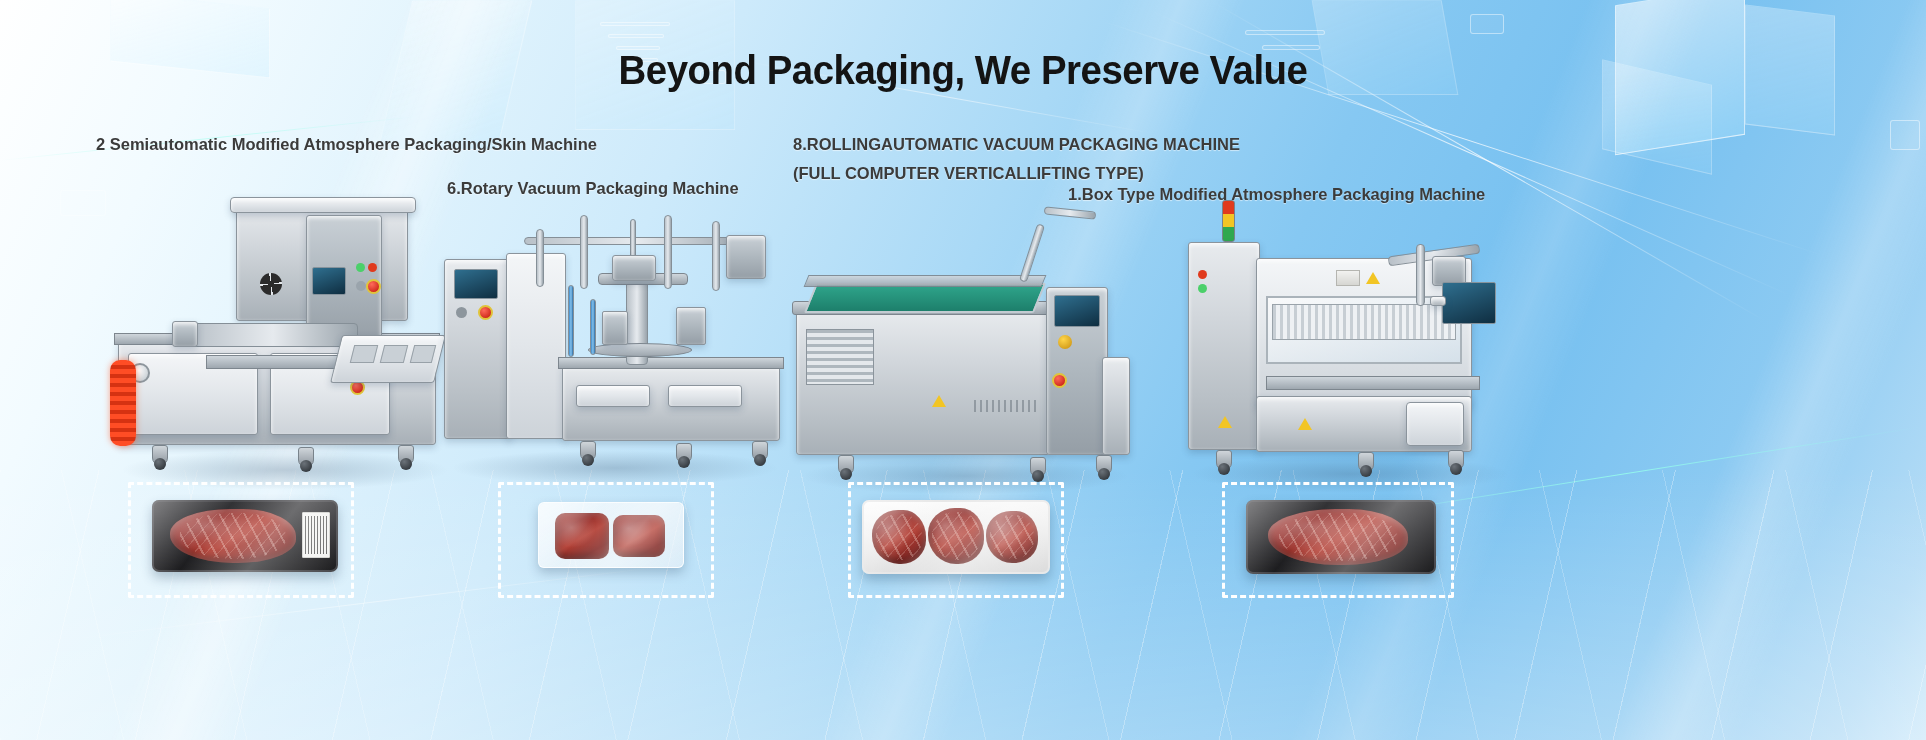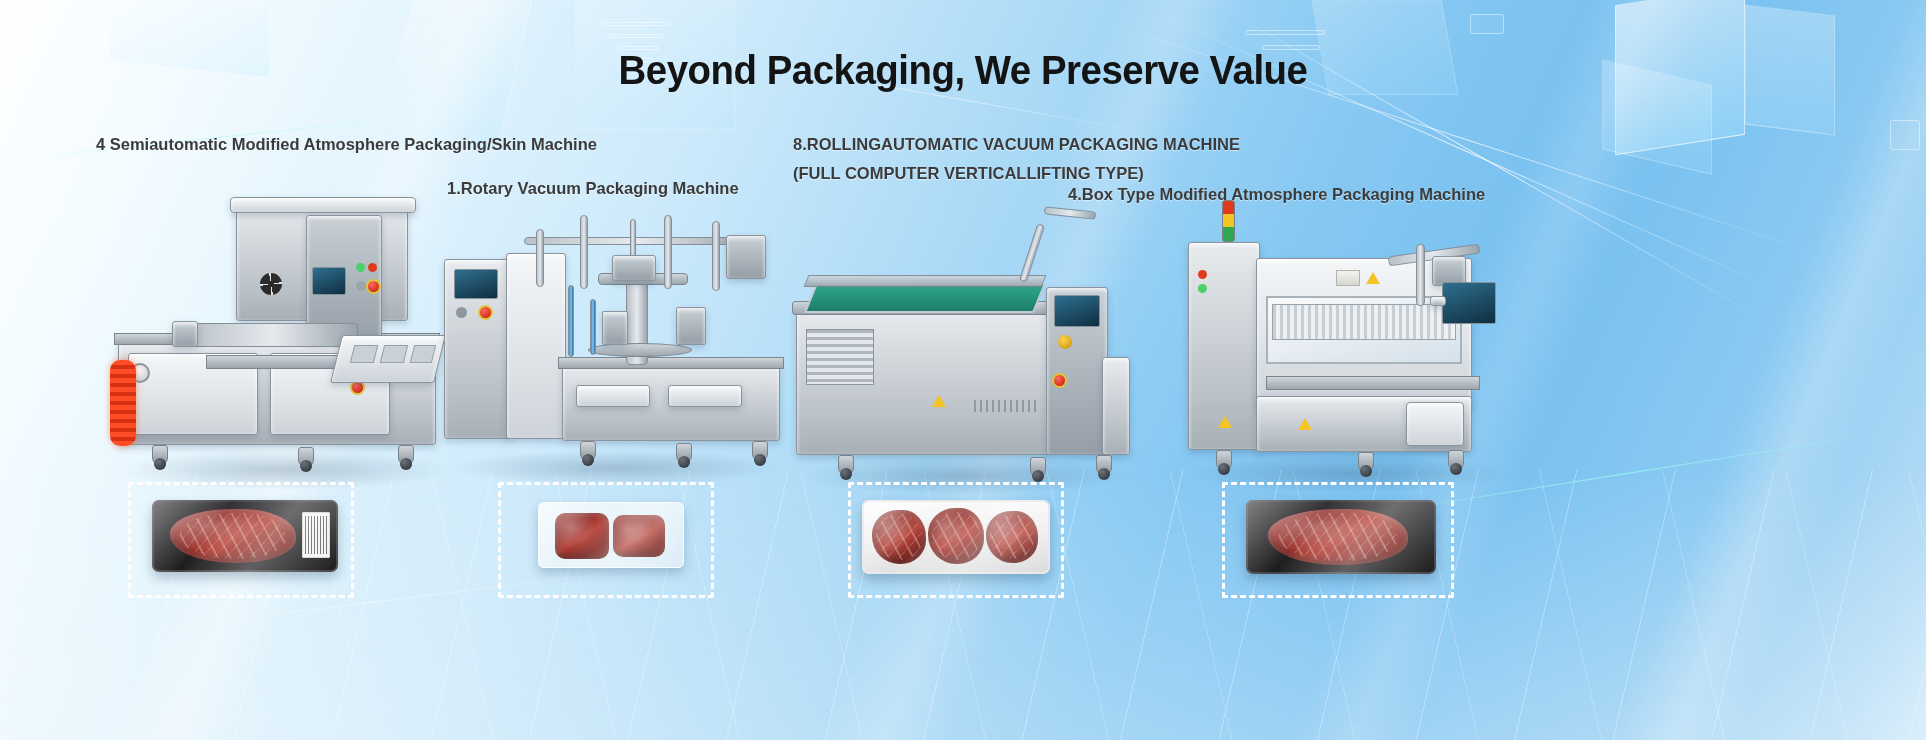"4 Semiautomatic Modified Atmosphere" div.caption { text: 4 -> 2 }
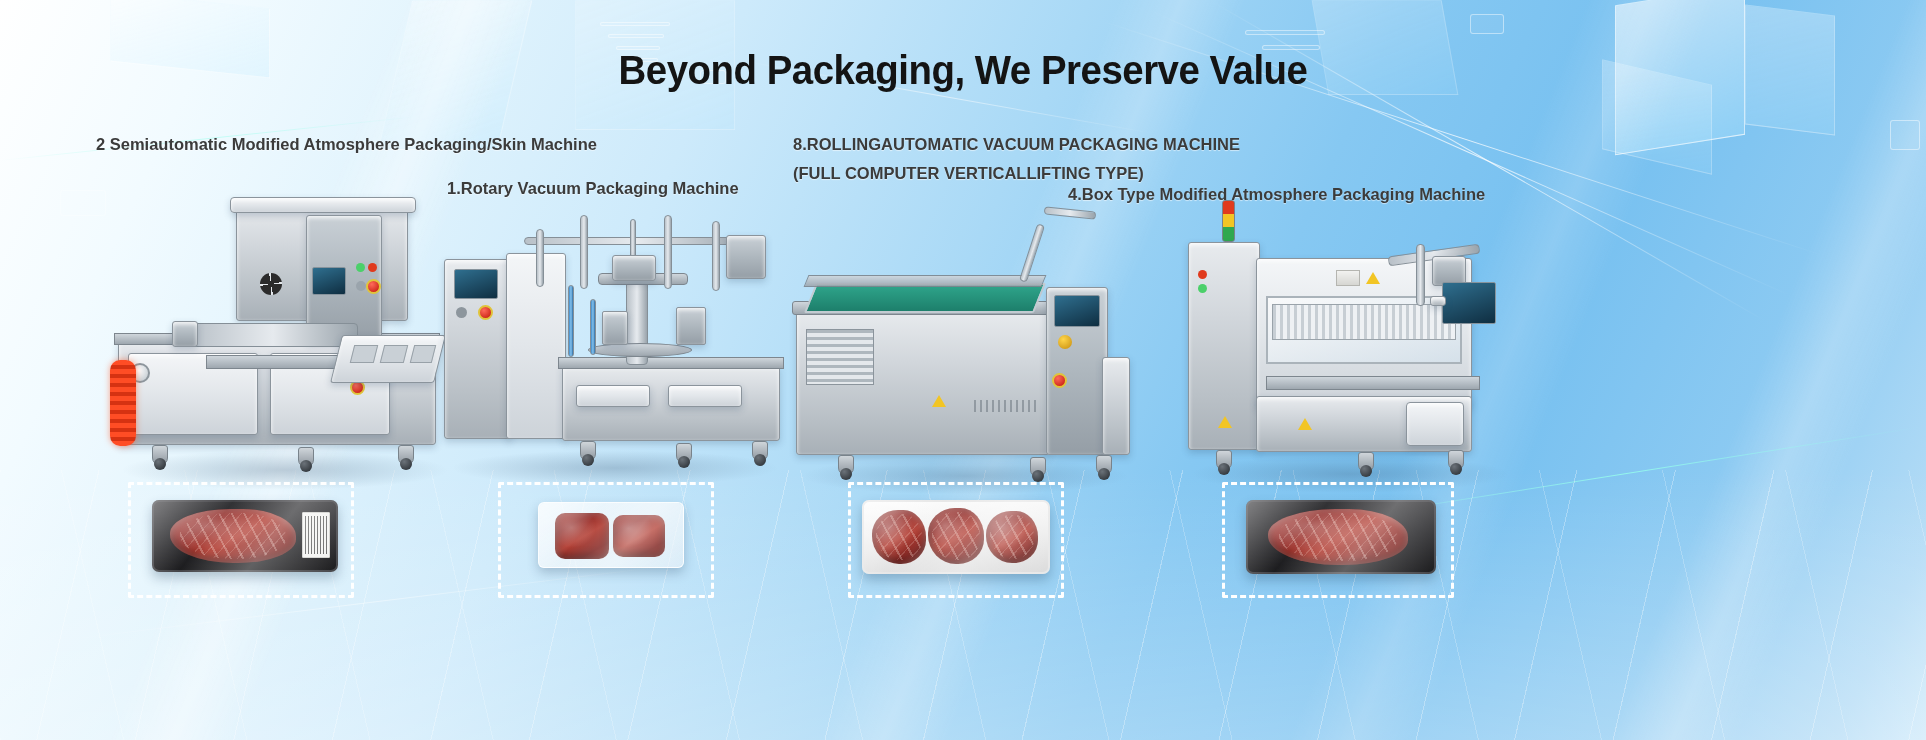"1.Rotary Vacuum Packaging Machine" div.caption { text: 1.Rotary -> 6.Rotary }
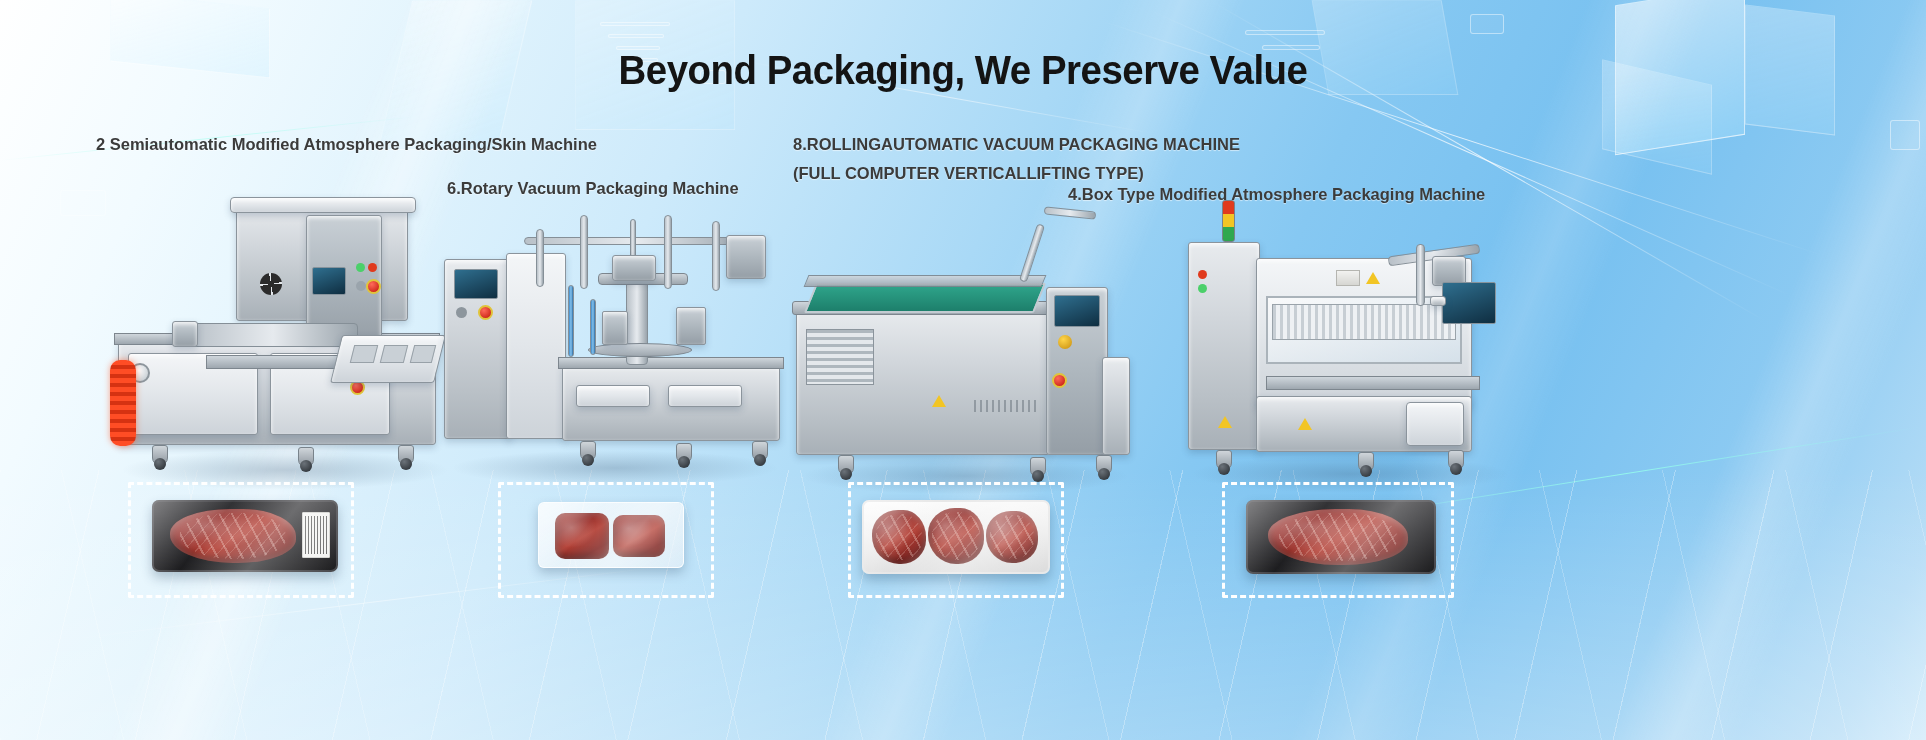"4.Box Type Modified Atmosphere Packaging" div.caption { text: 4.Box -> 1.Box }
